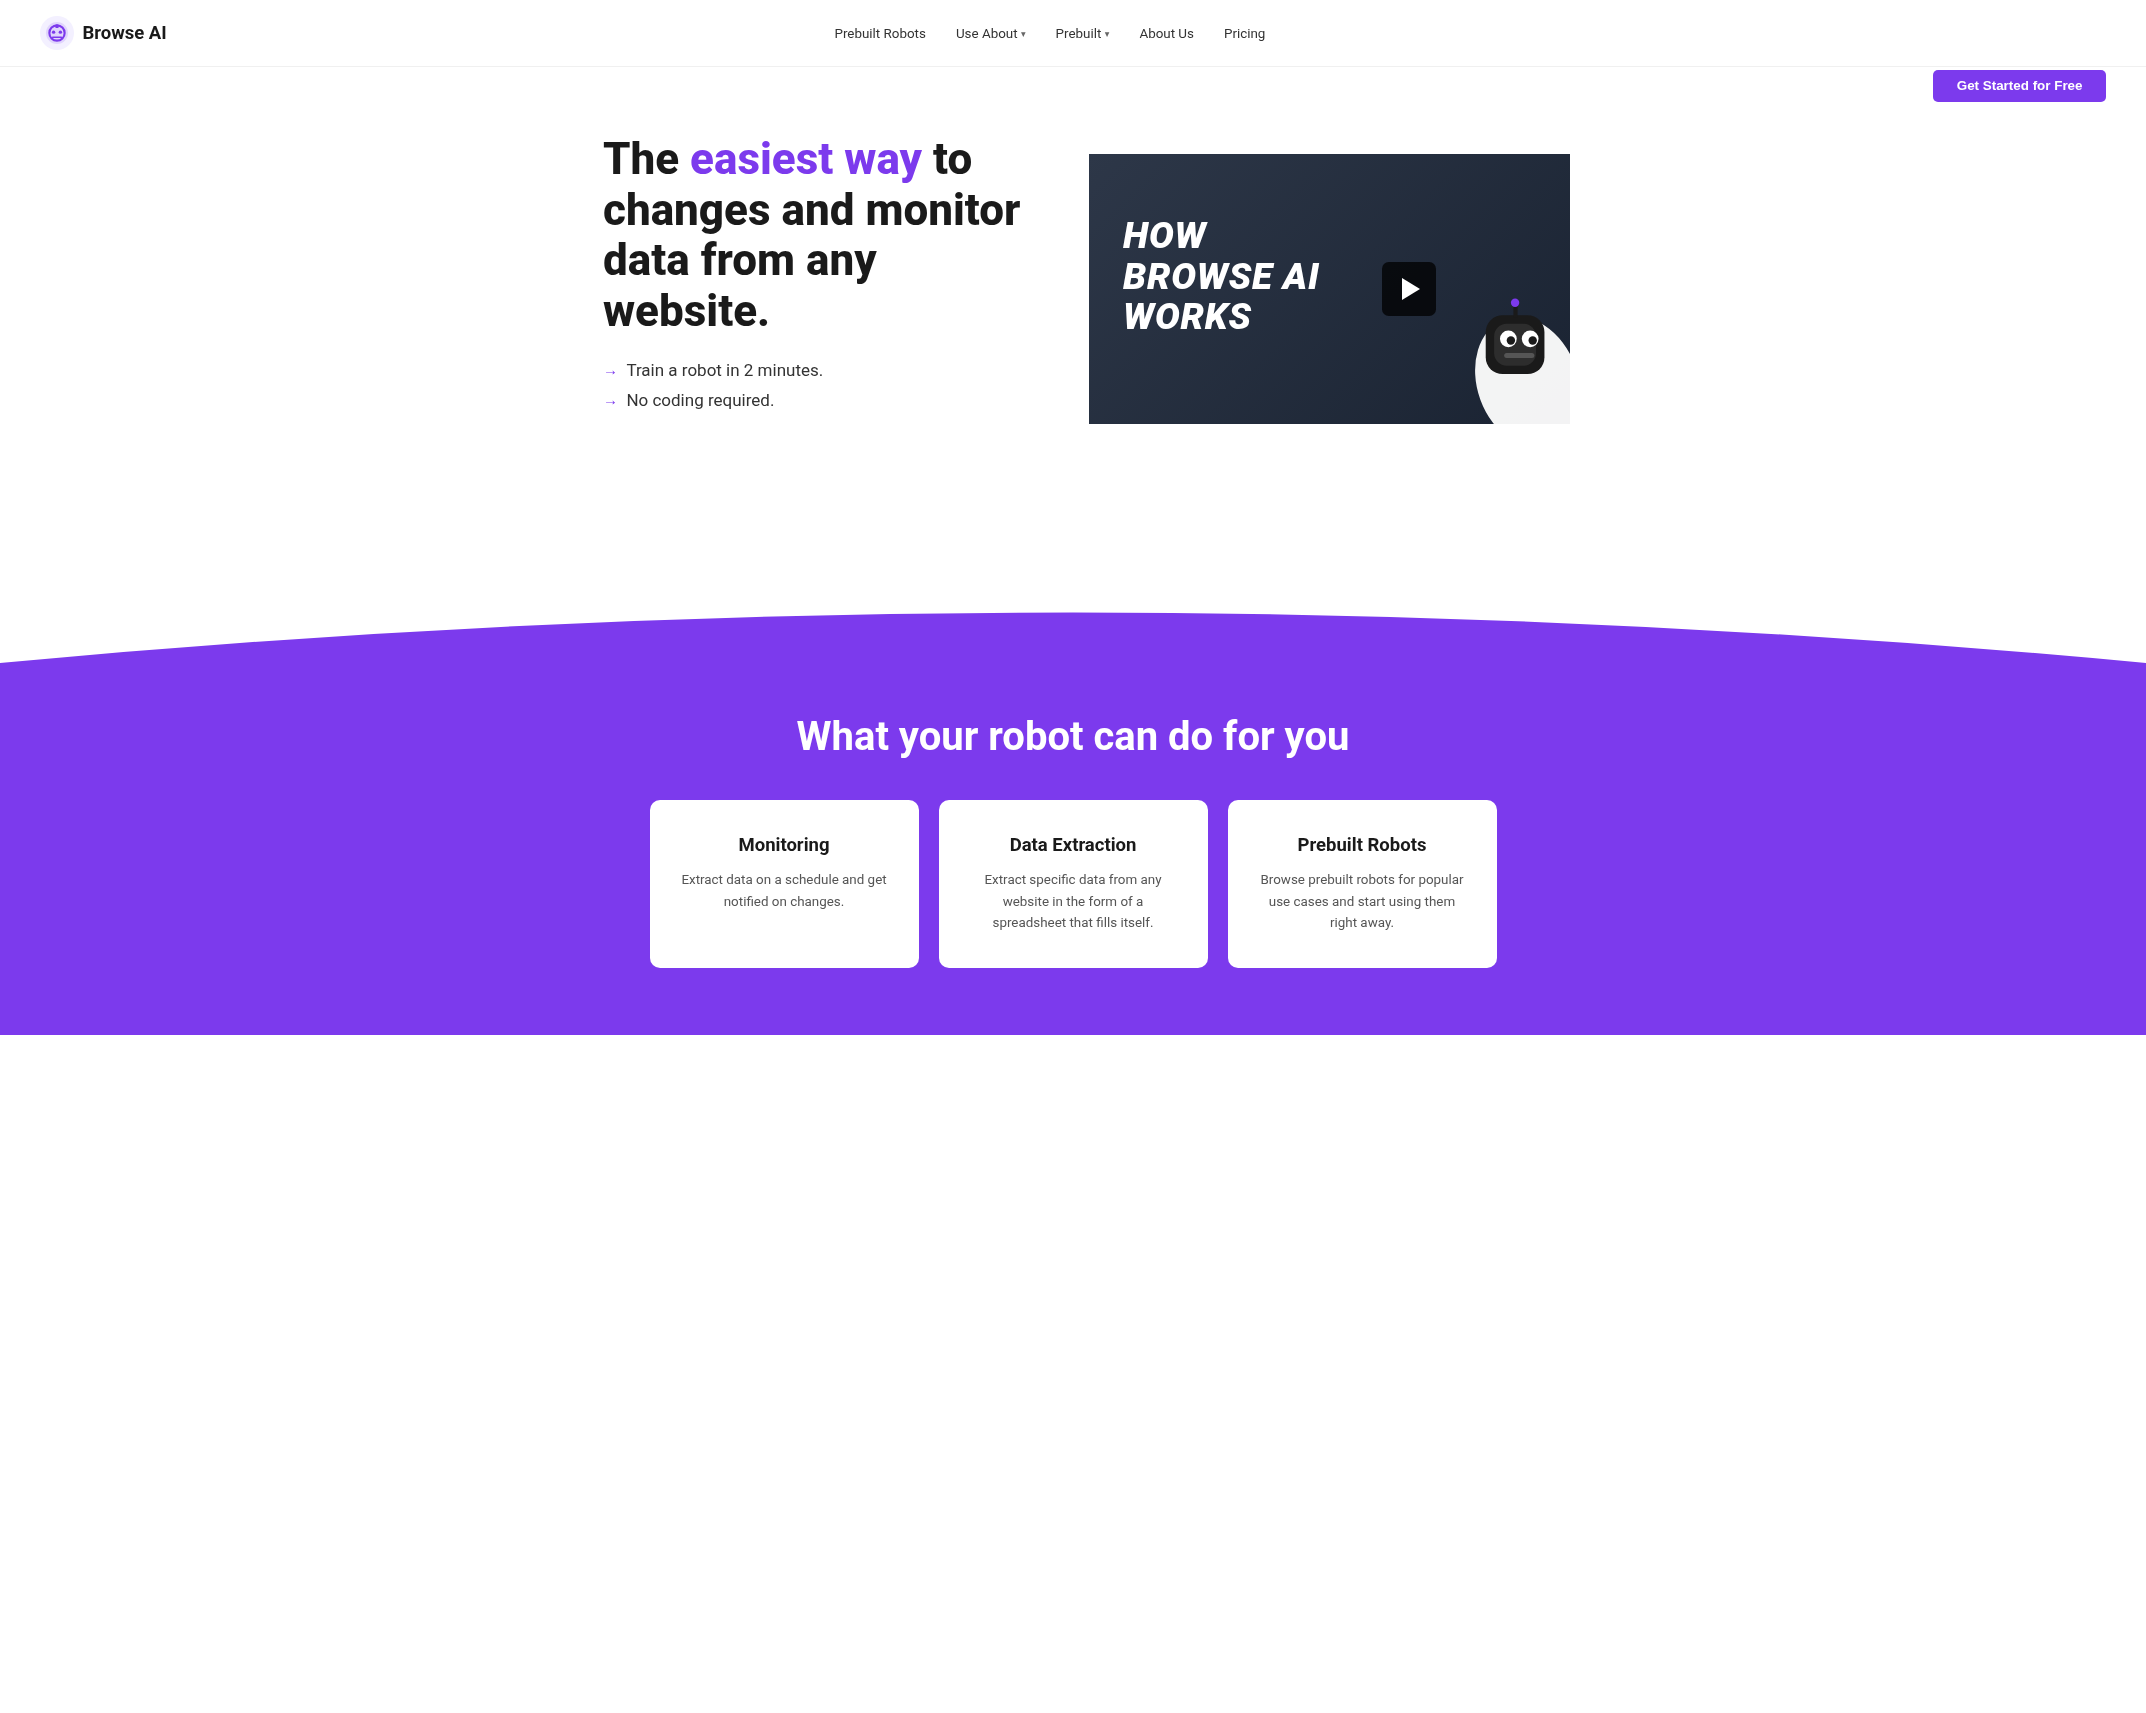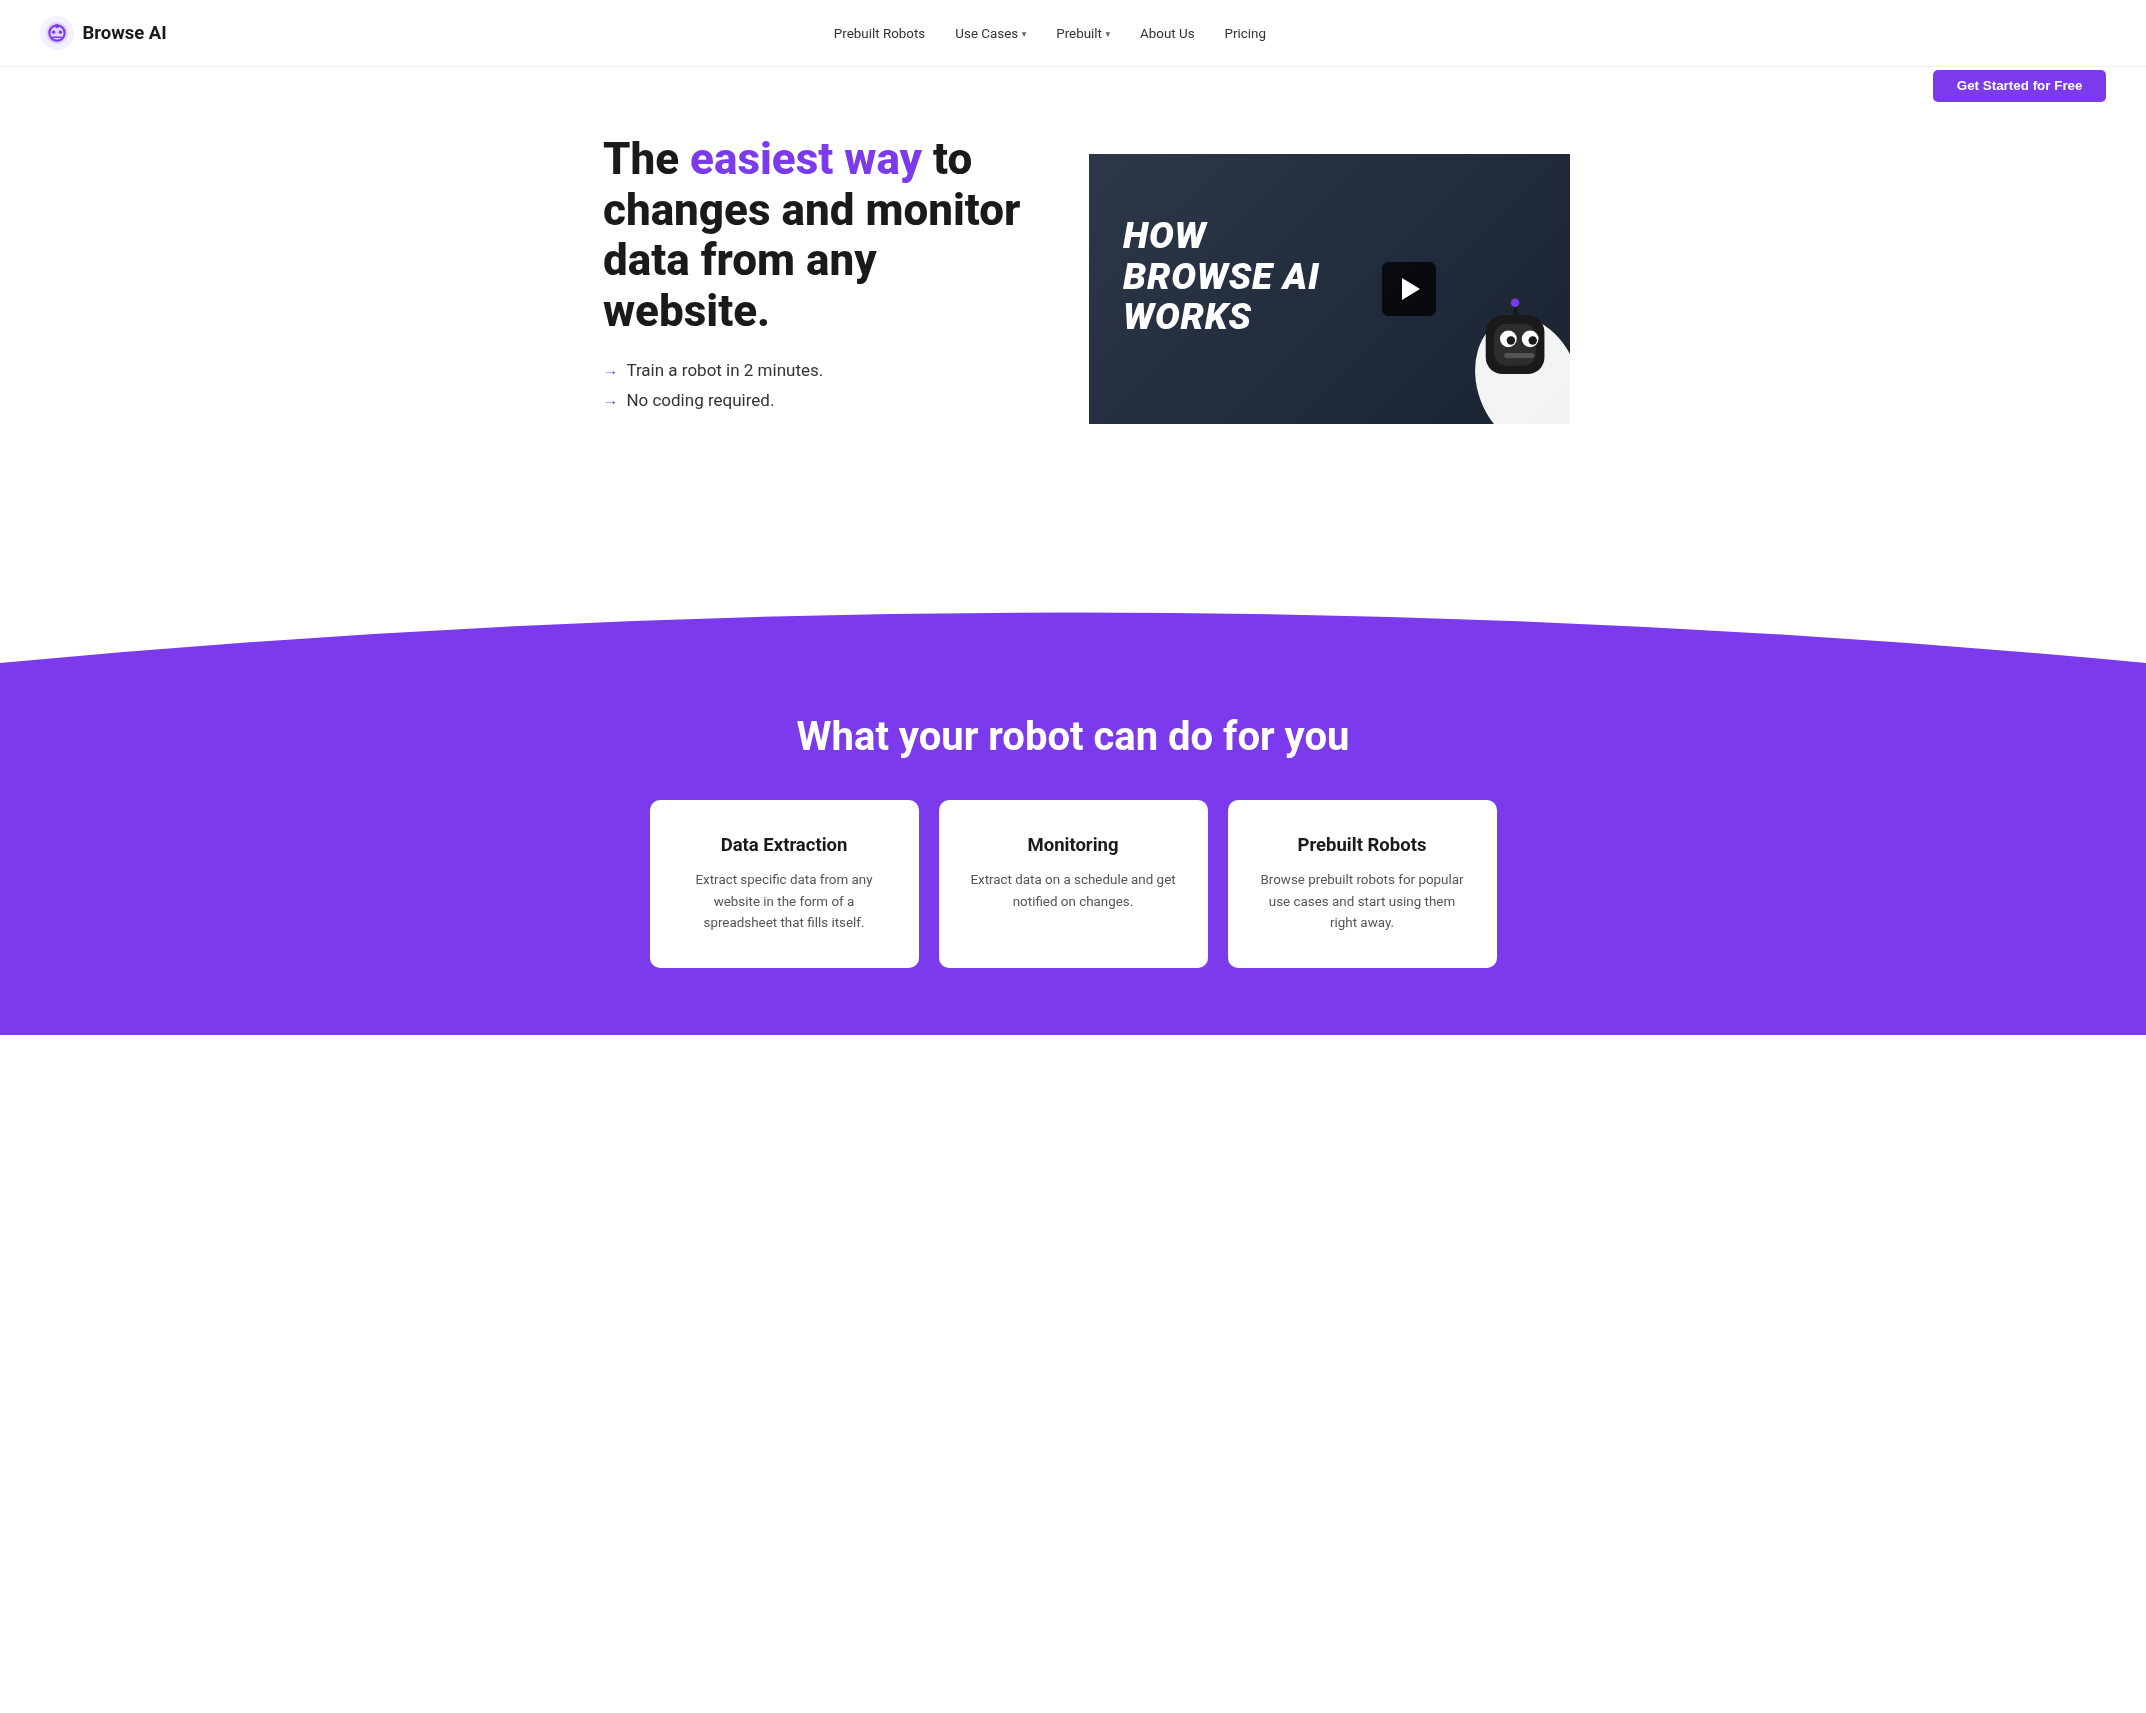"Use Cases" span { text: Cases -> About }
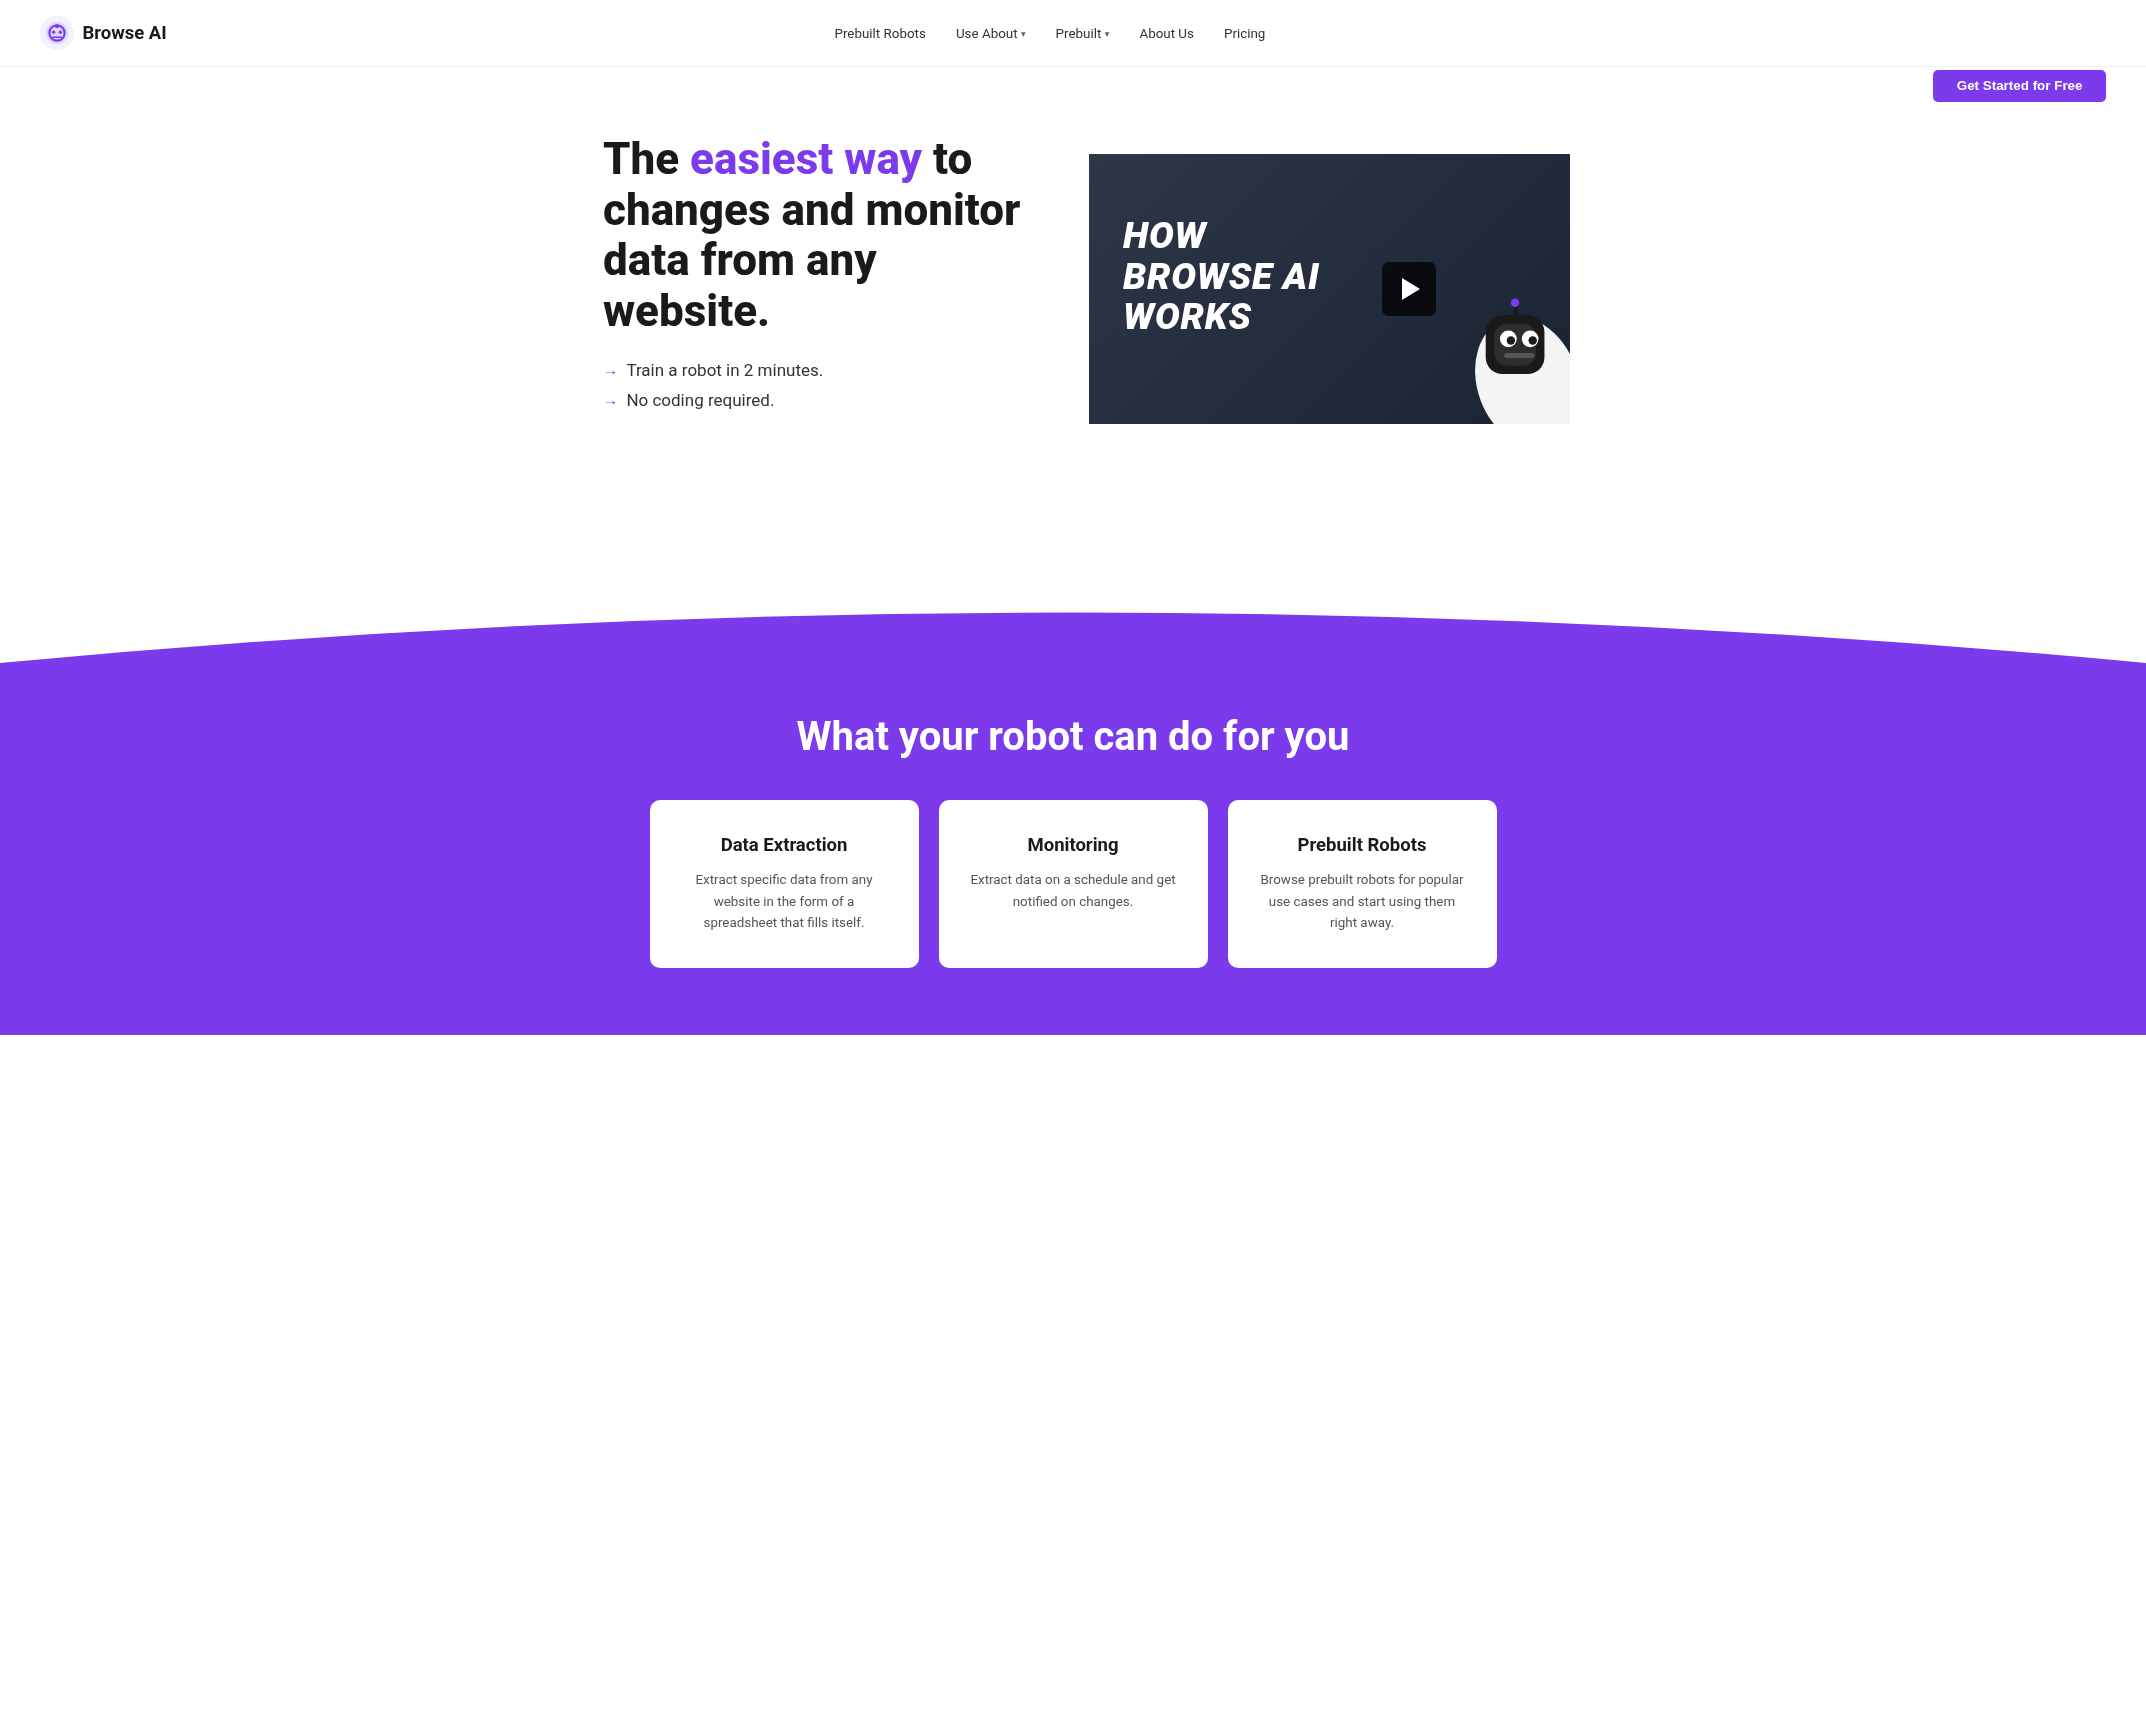"Data Extraction" div.feature-card { order: before "Monitoring" -> after "Monitoring" }
